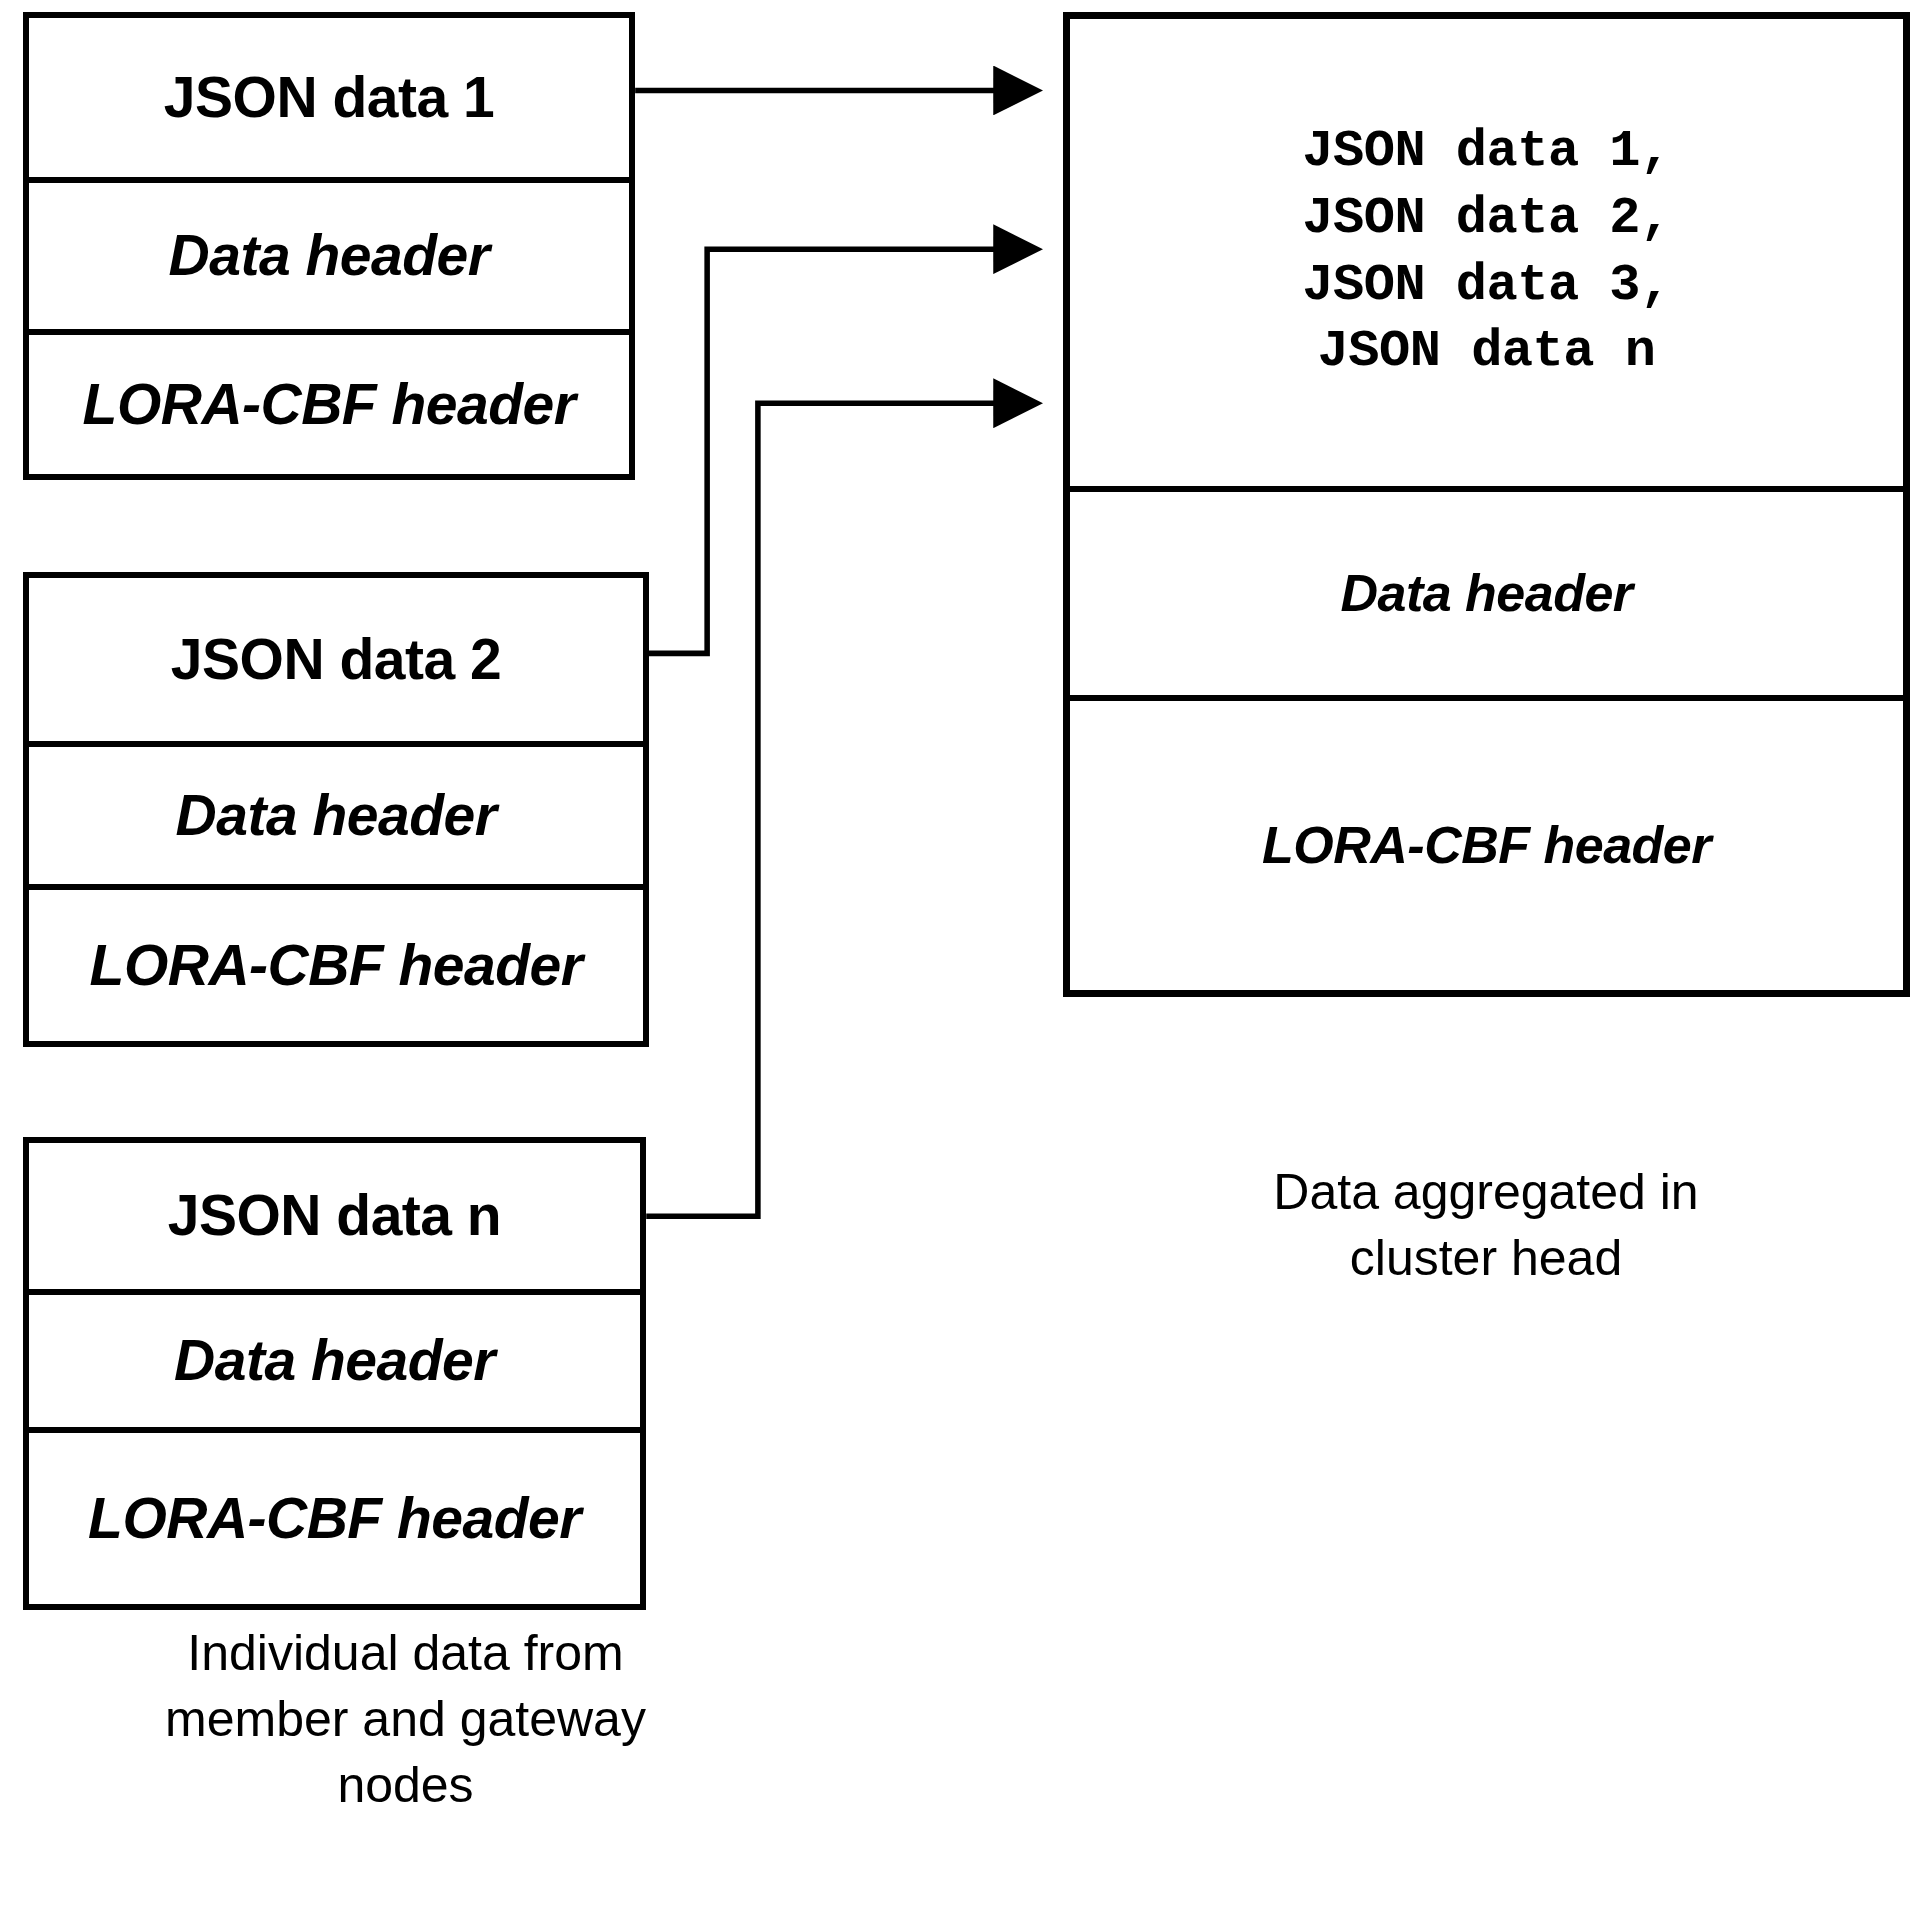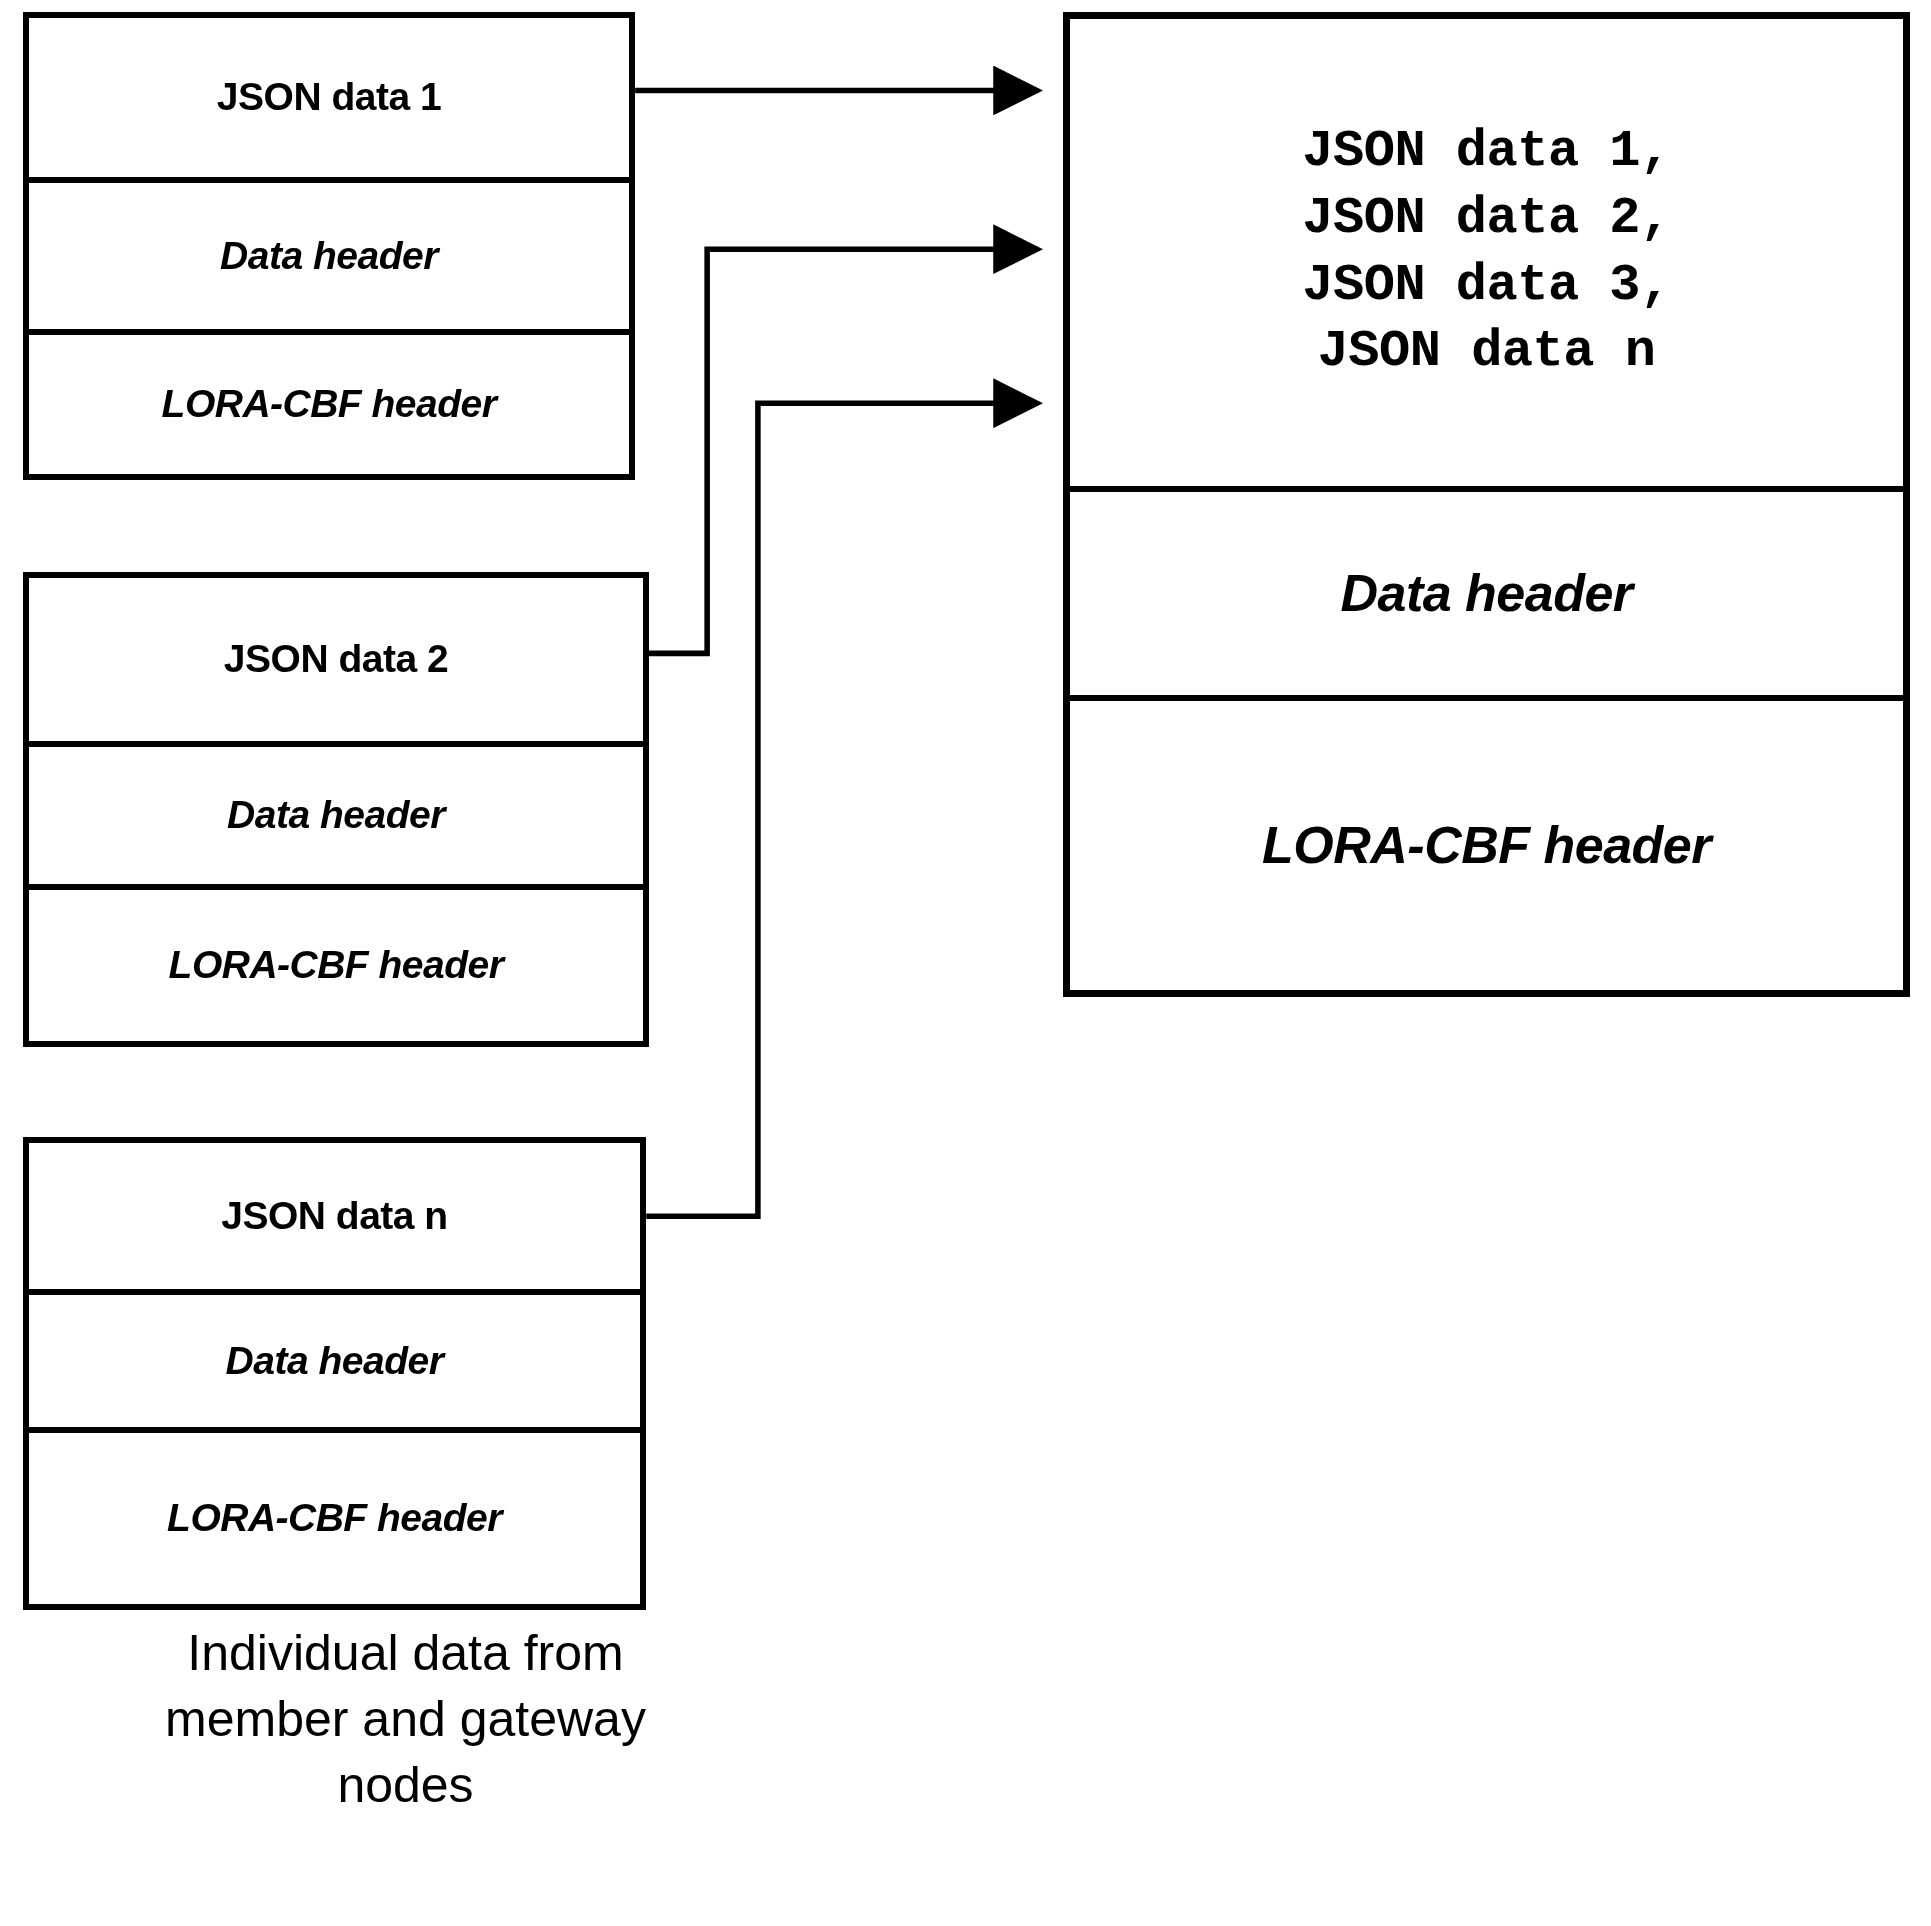"JSON data 1" .pkt-row { font-size: 39px -> 57px }
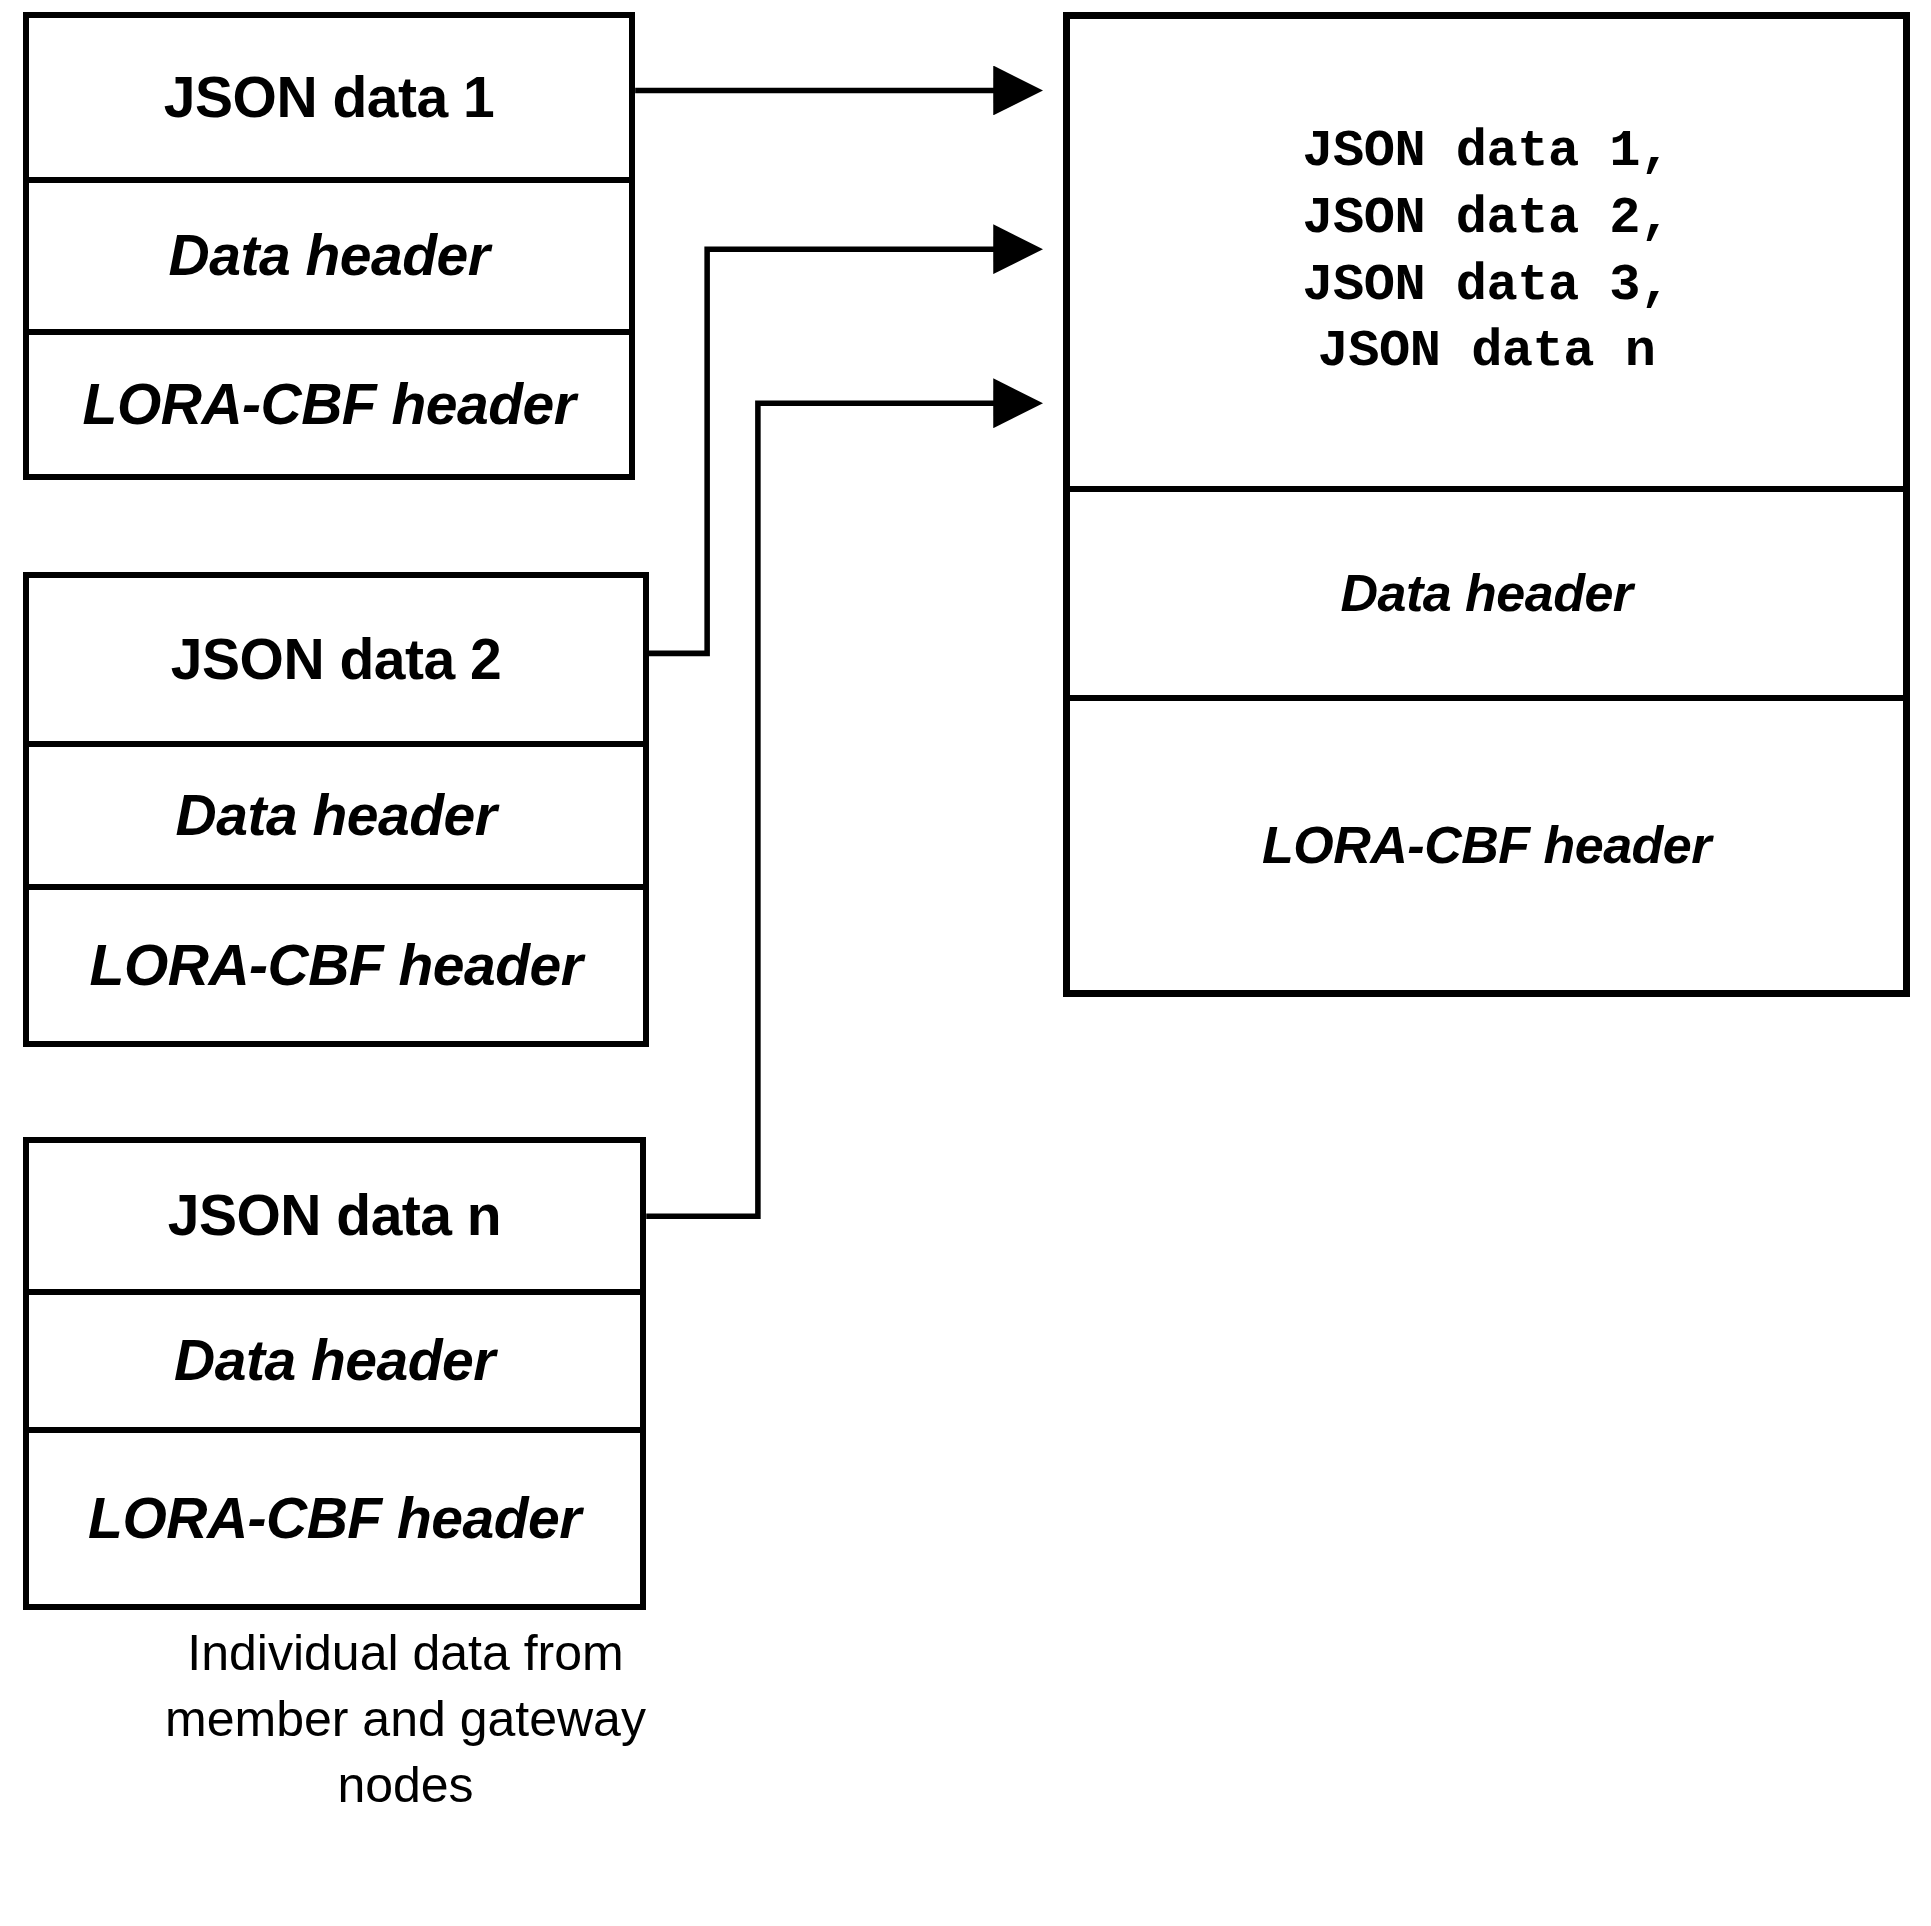"Data aggregated in" div.caption { html: none -> <div>Data aggregated in cluster head</div> }
